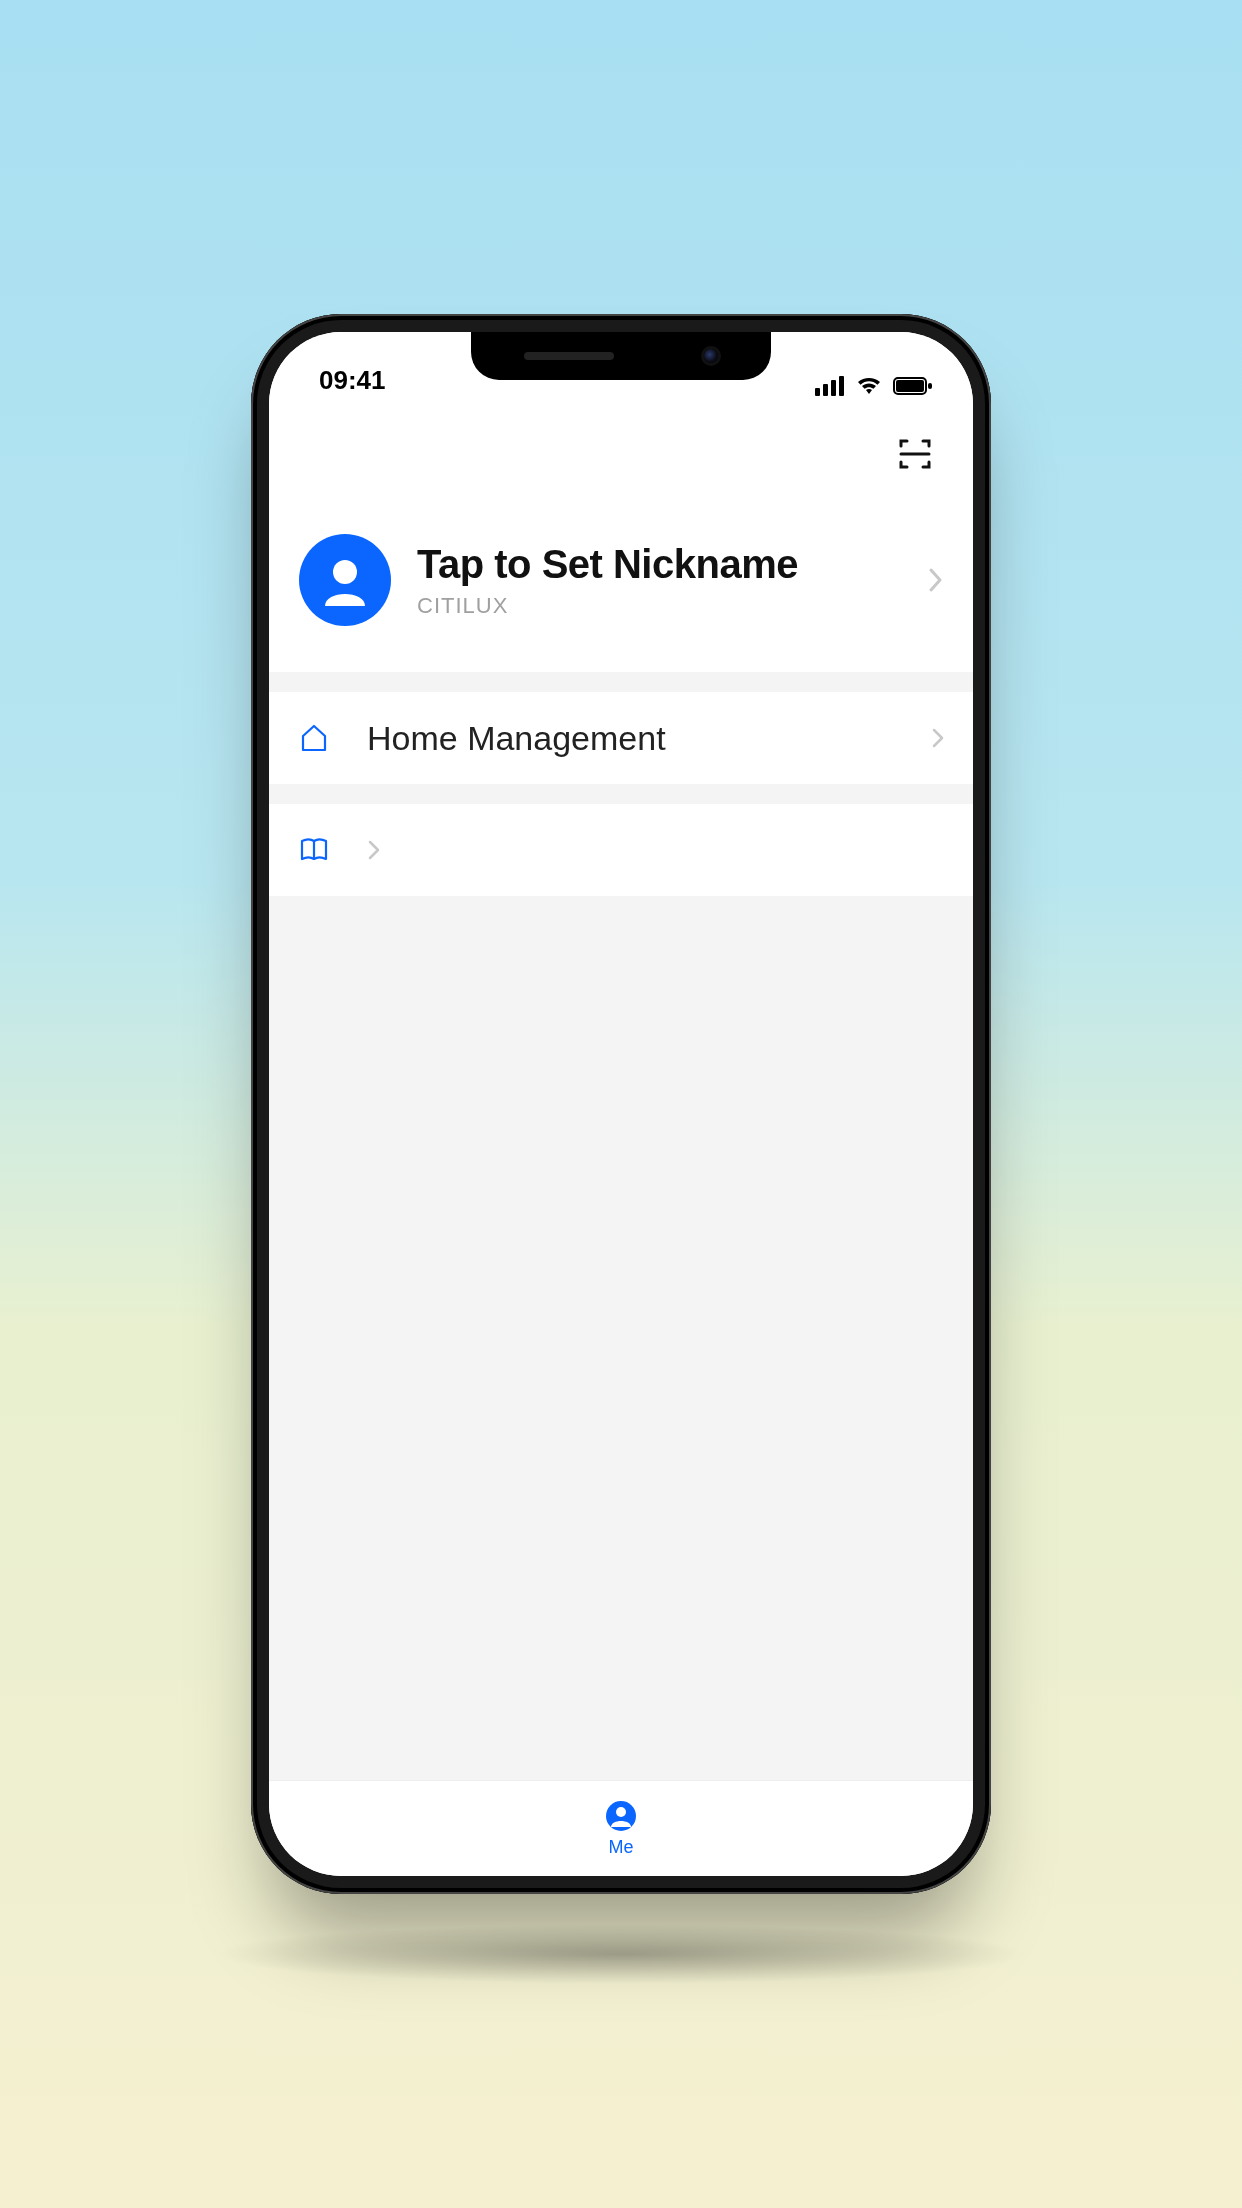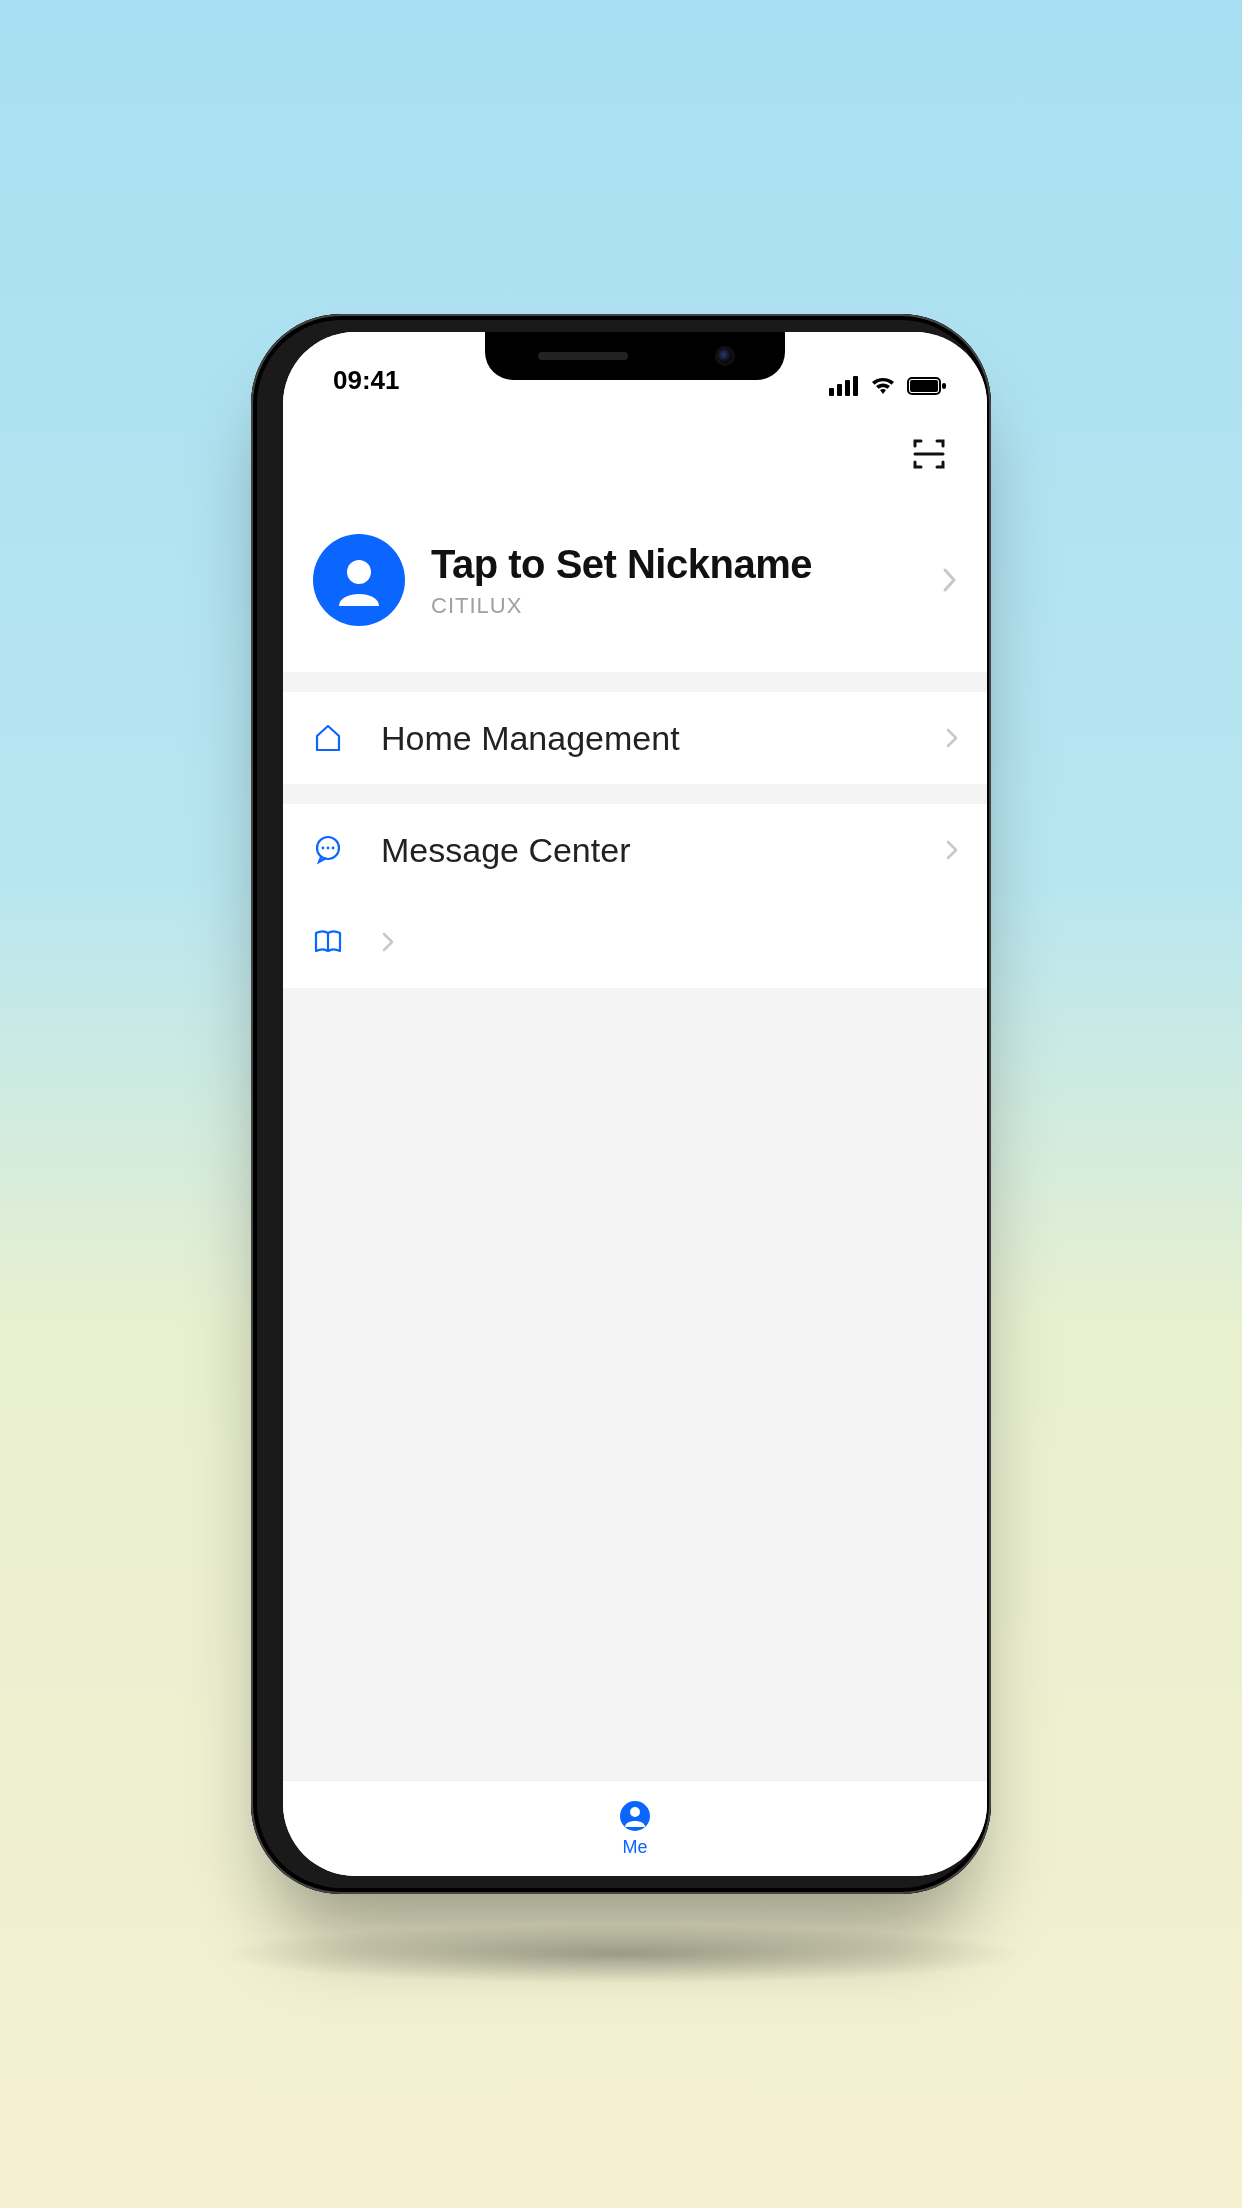"09:41" .screen { margin-left: 14px -> none }
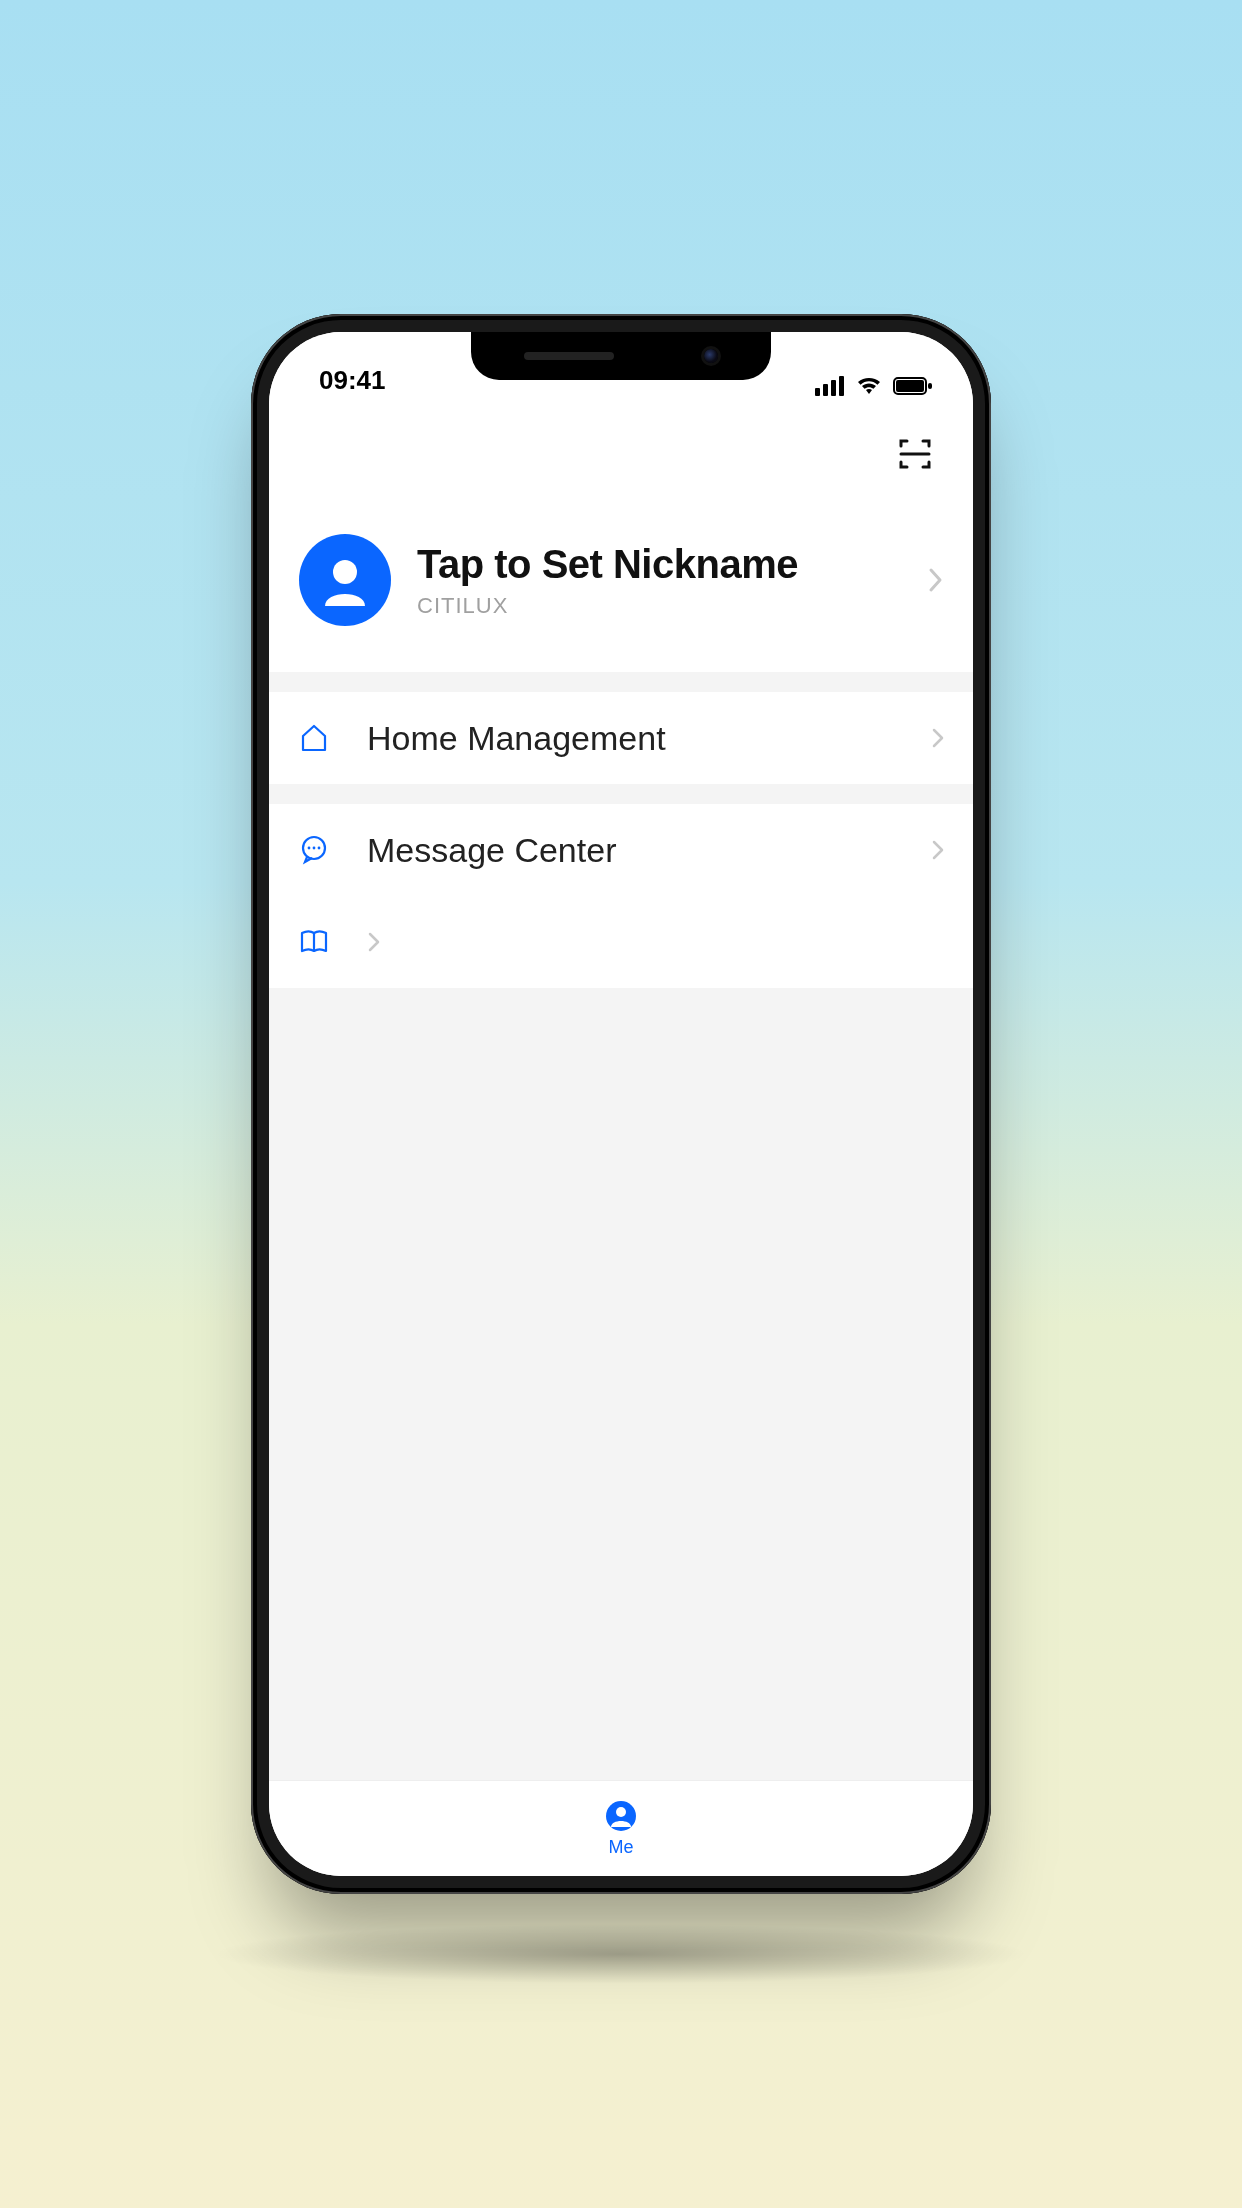"Message Center" div.list-item { html: <div> <span> <svg> <circle></circle> <path></path> <circle></circle> <circle></circle> <circle></circle> </svg> </span> <span>Message Center</span> <span> <svg> <path></path> </svg> </span> </div> -> none }
